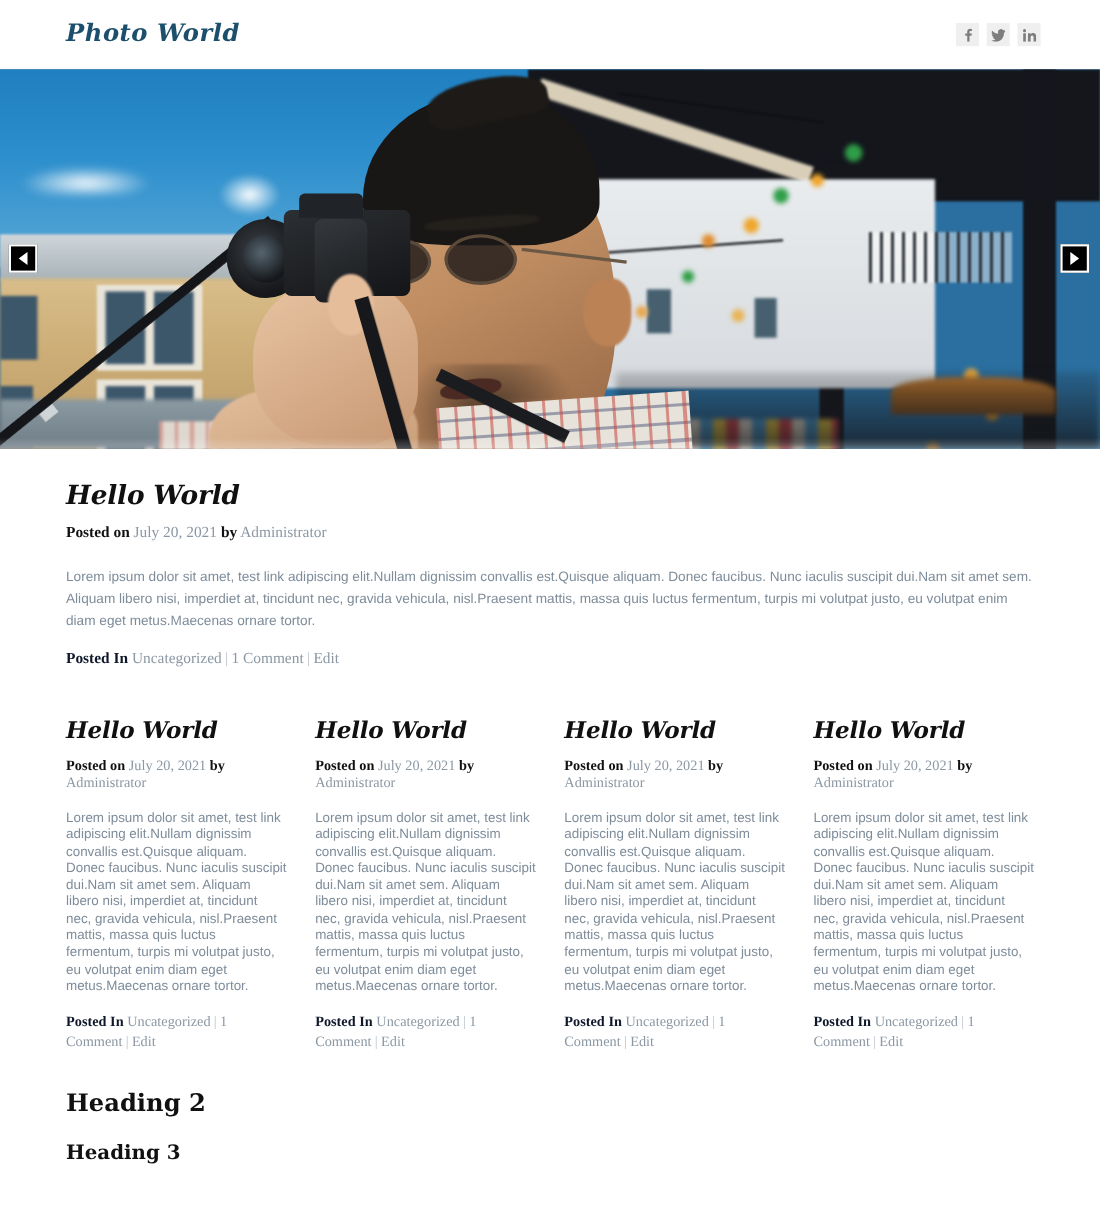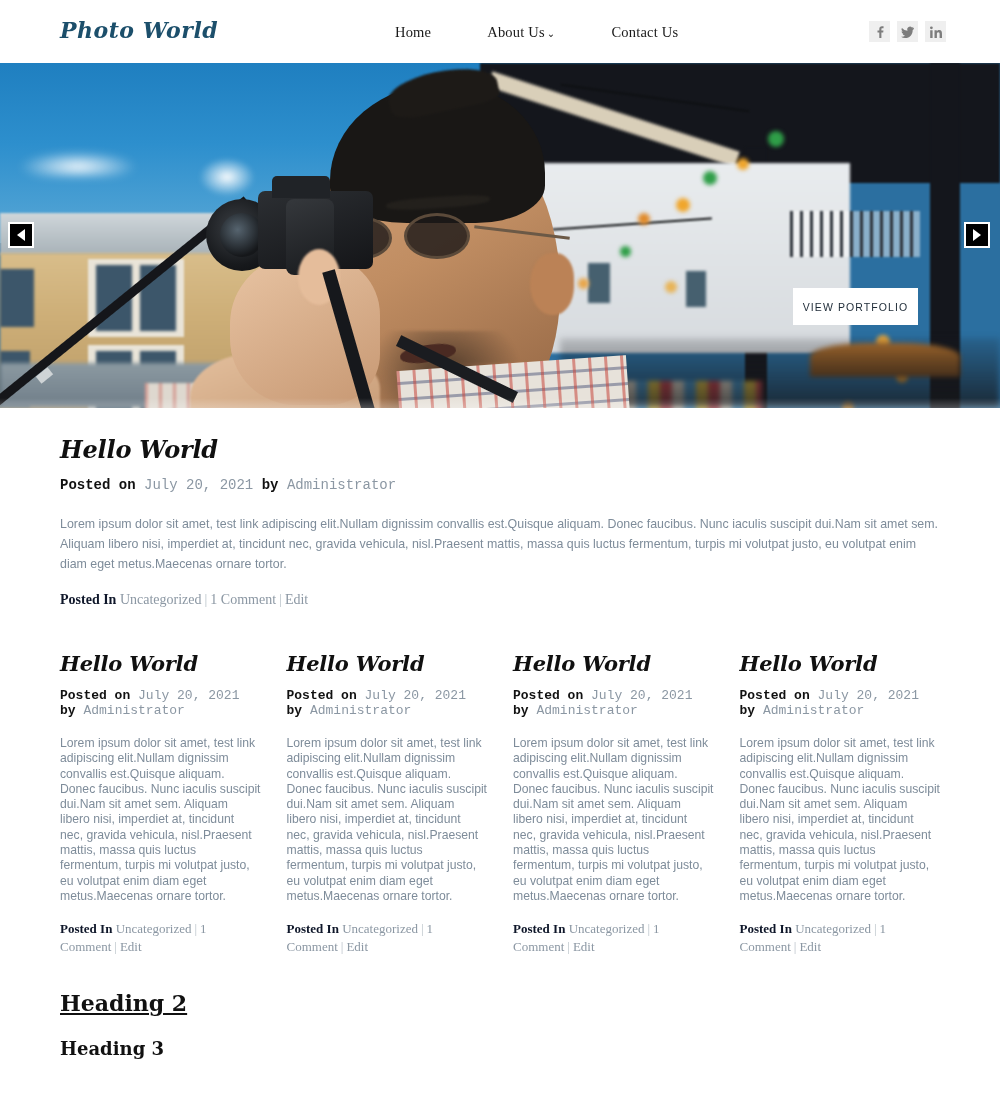"Home" nav.main-nav { html: <nav> <span> <span>Home</span> </span> <span> <span>About Us</span> <span>⌄</span> </span> <span> <span>Contact Us</span> </span> </nav> -> none }
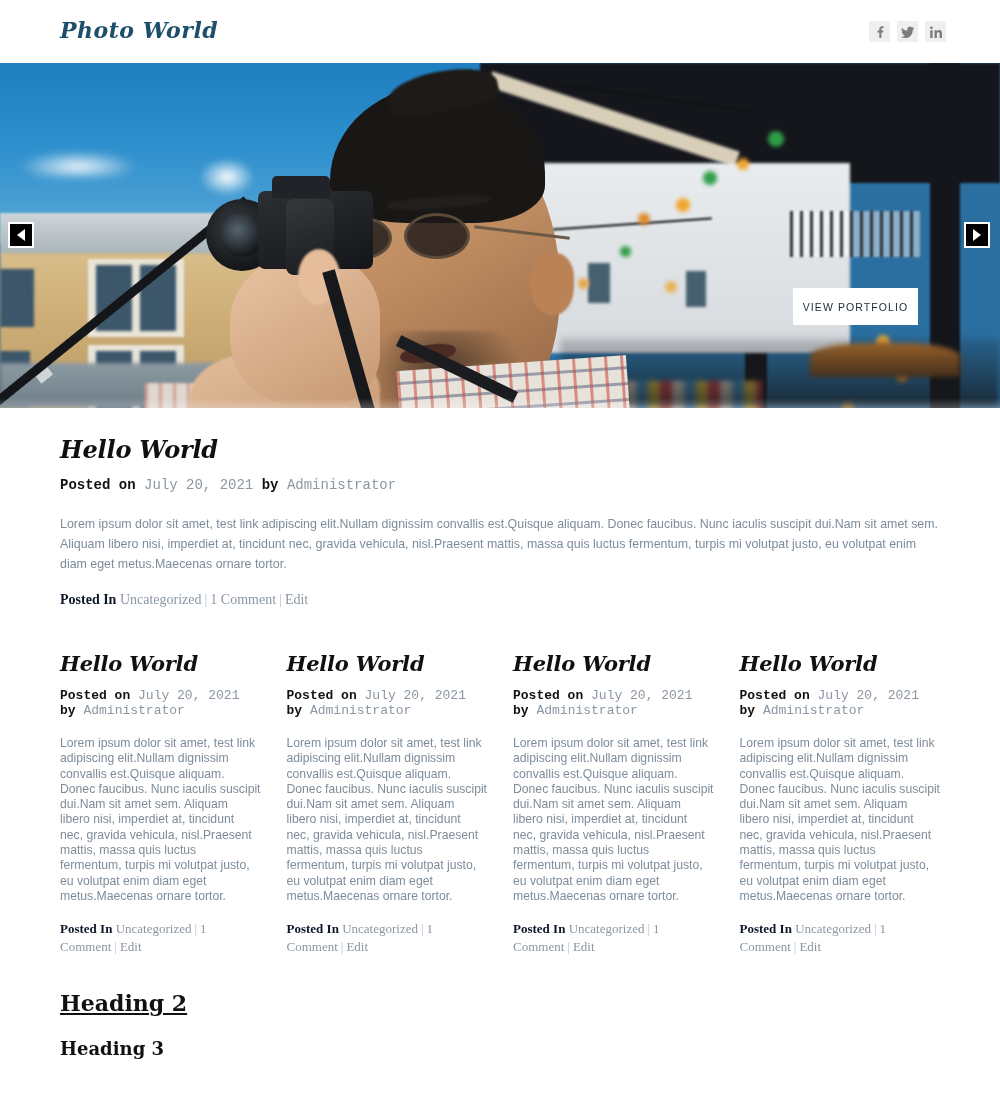"VIEW PORTFOLIO" div.portfolio-btn { html: <div>VIEW PORTFOLIO</div> -> none }
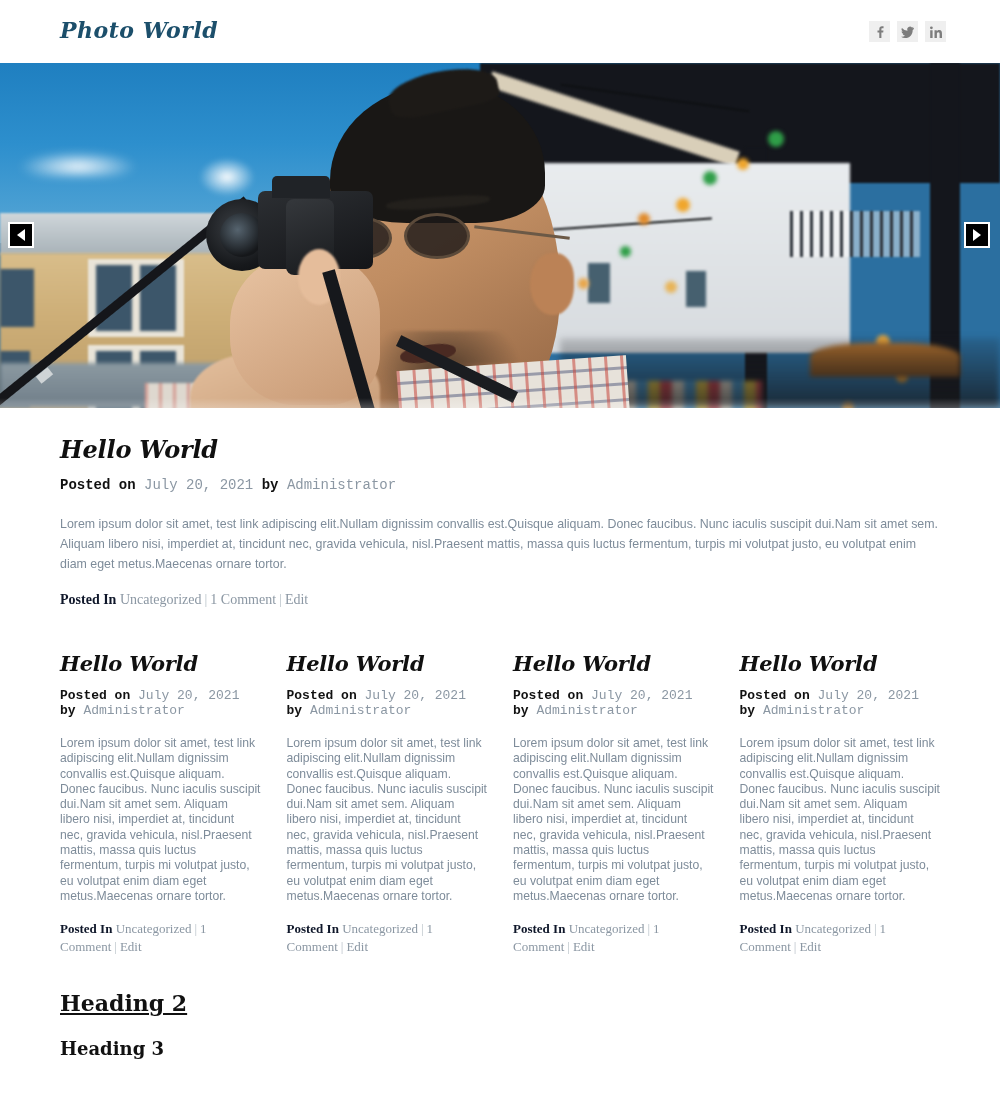"Posted on July 20, 2021" .post-meta { font-family: Liberation Mono, monospace -> Liberation Serif, serif }
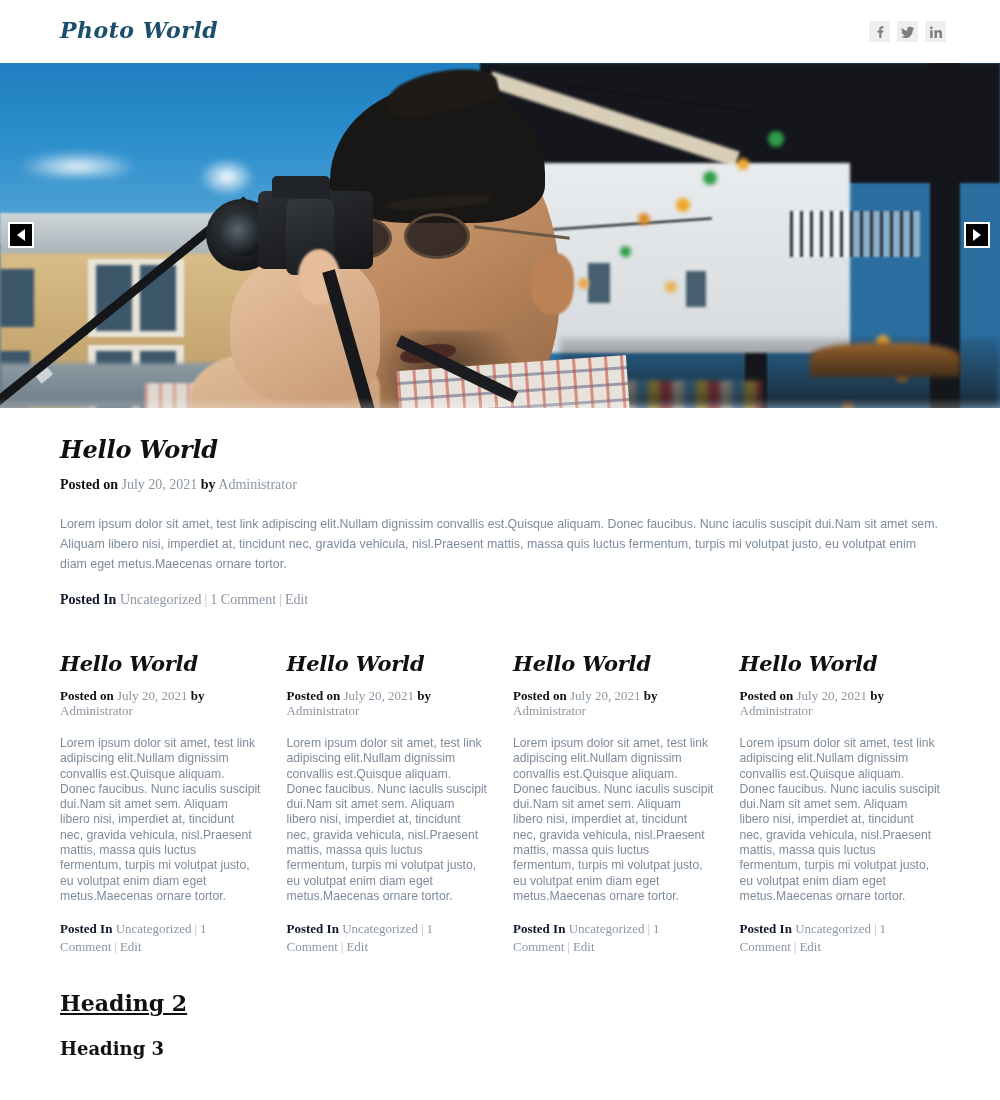"Heading 2" .hd2 { text-decoration: underline -> none }
